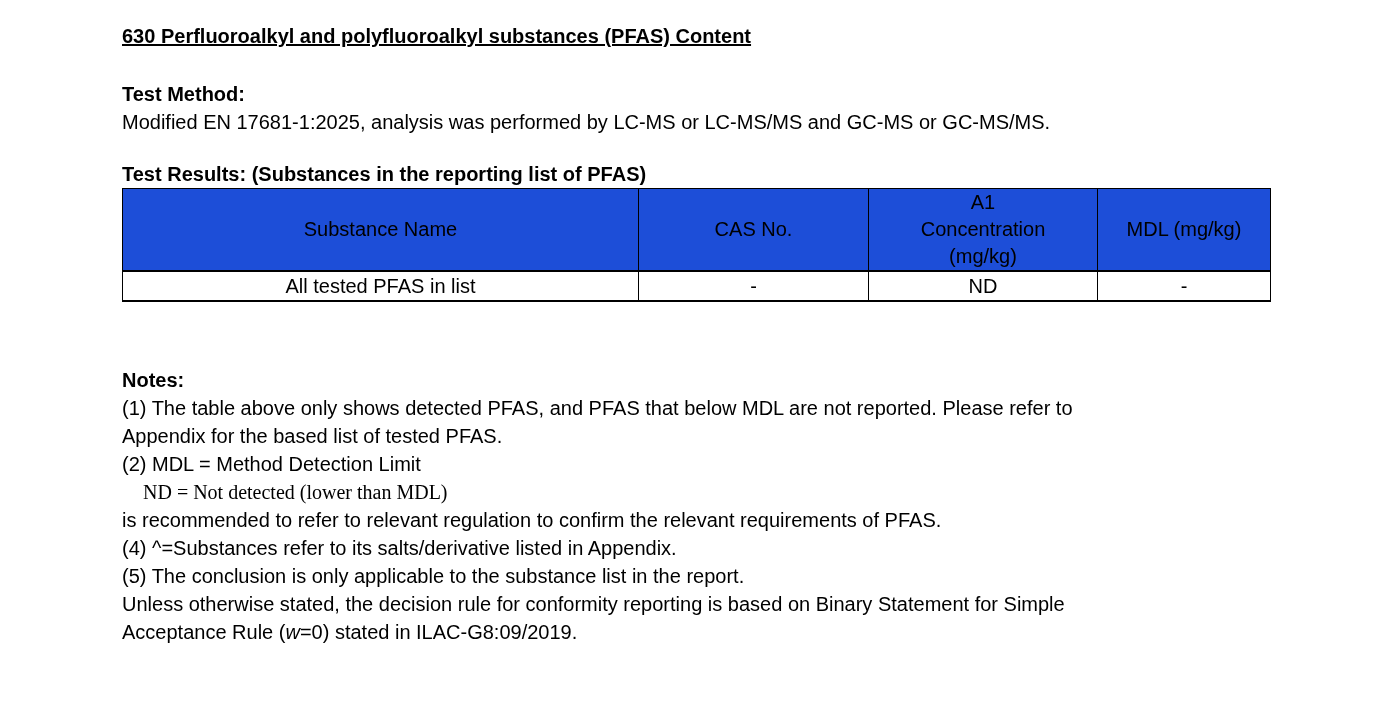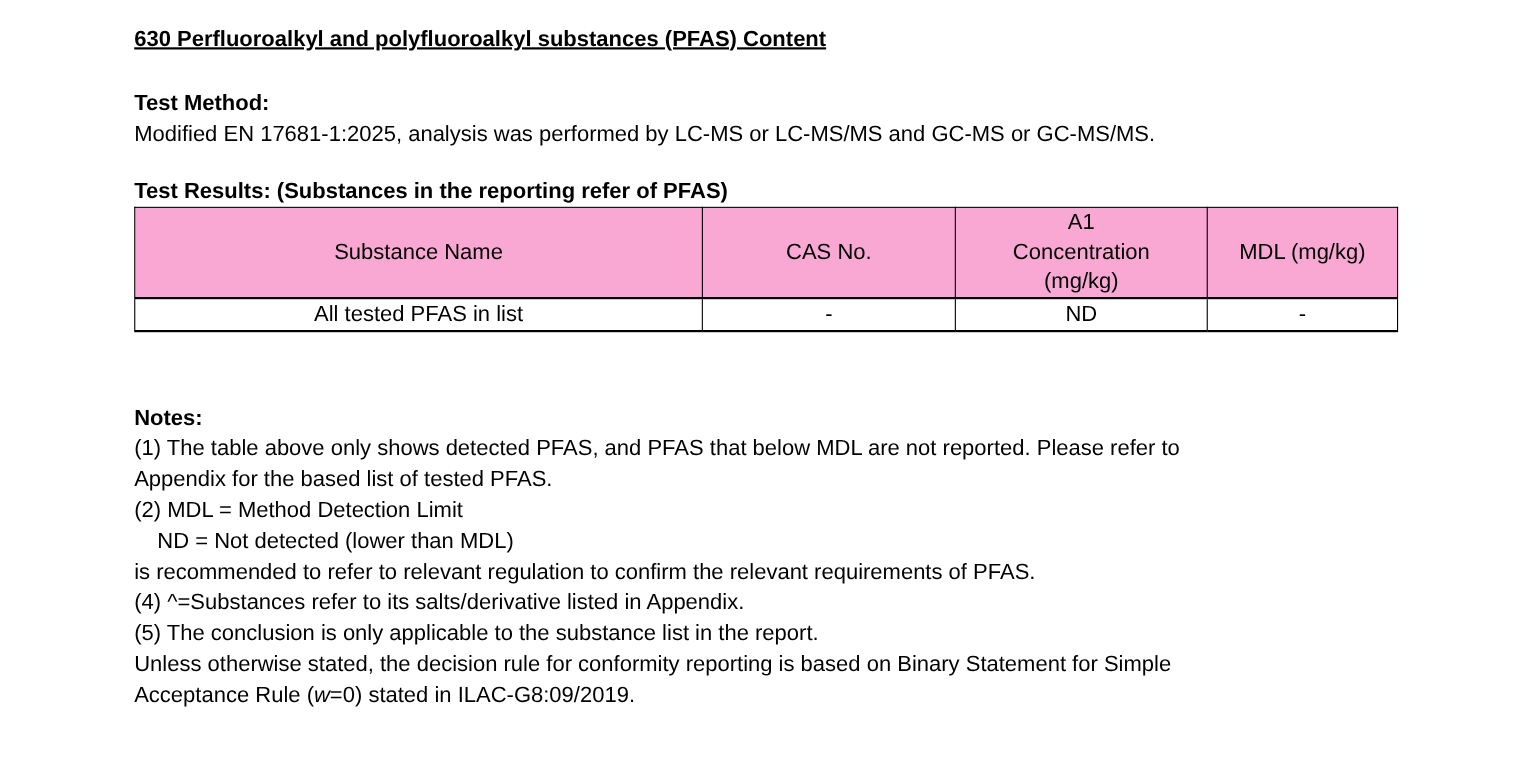"Test Results: (Substances in the" div.bold { text: refer -> list }
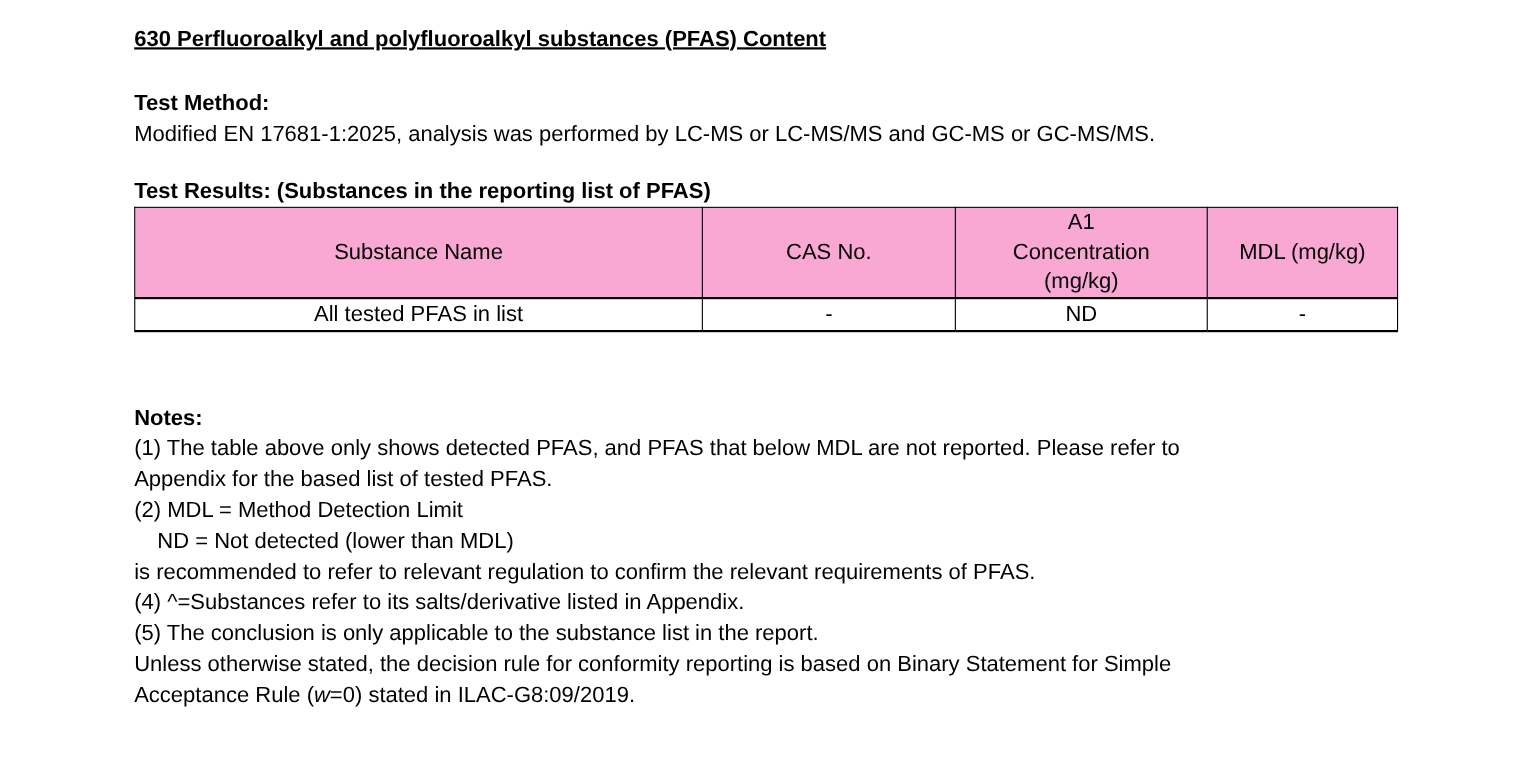"A1" table.results th { background: #f9a8d4 -> #1d4ed8 }
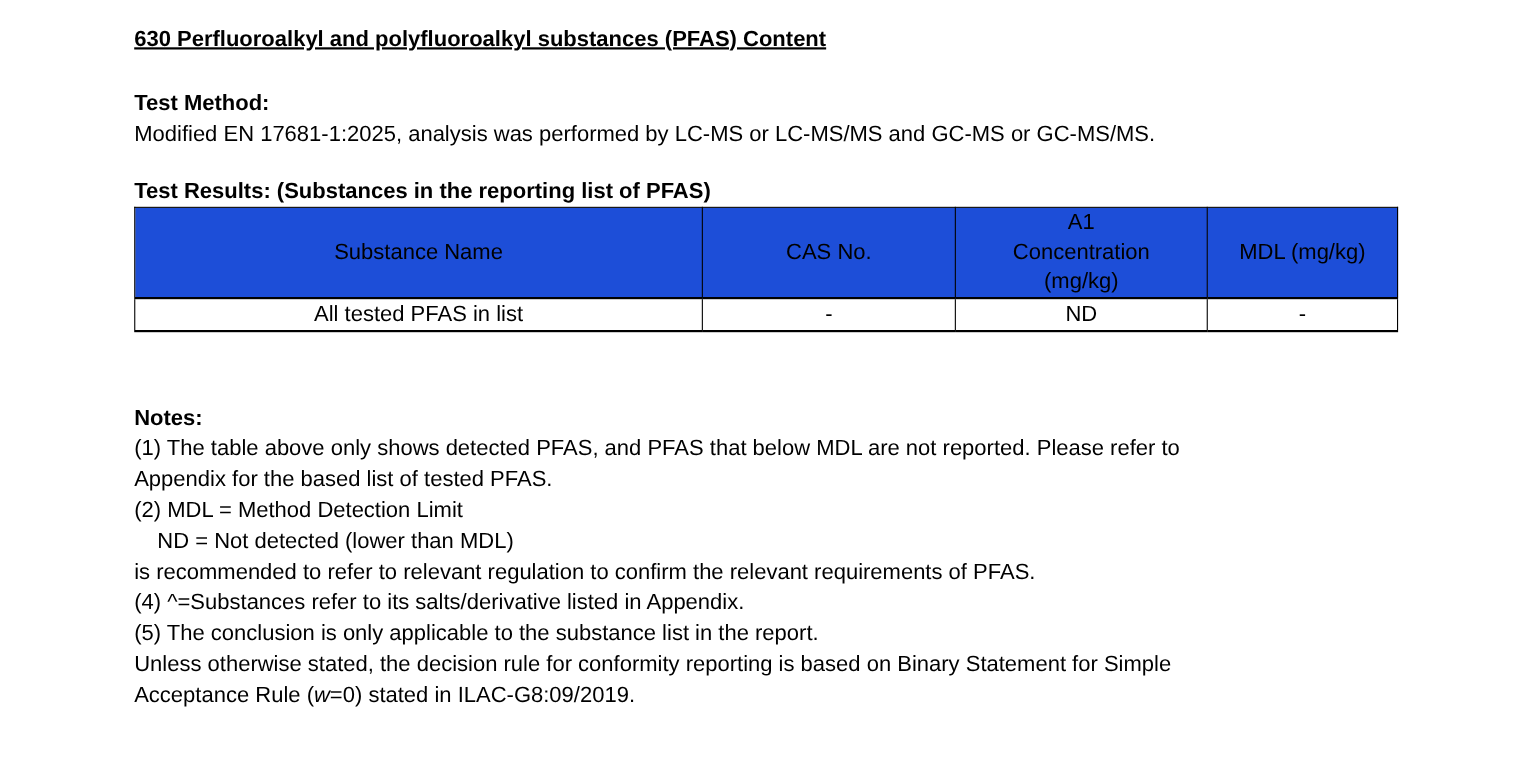"ND = Not detected (lower" .indented { font-family: none -> Liberation Serif, serif }
